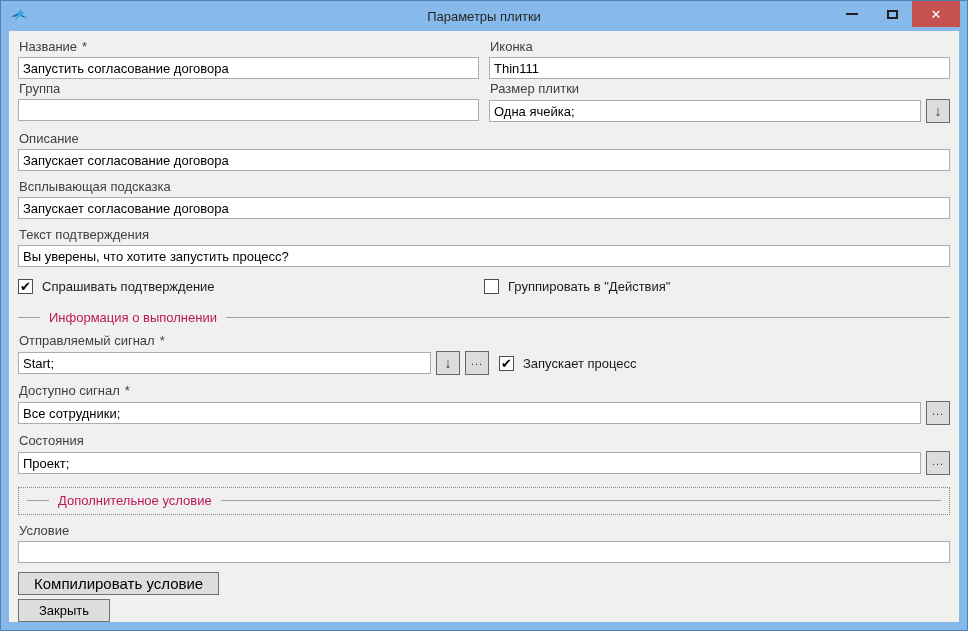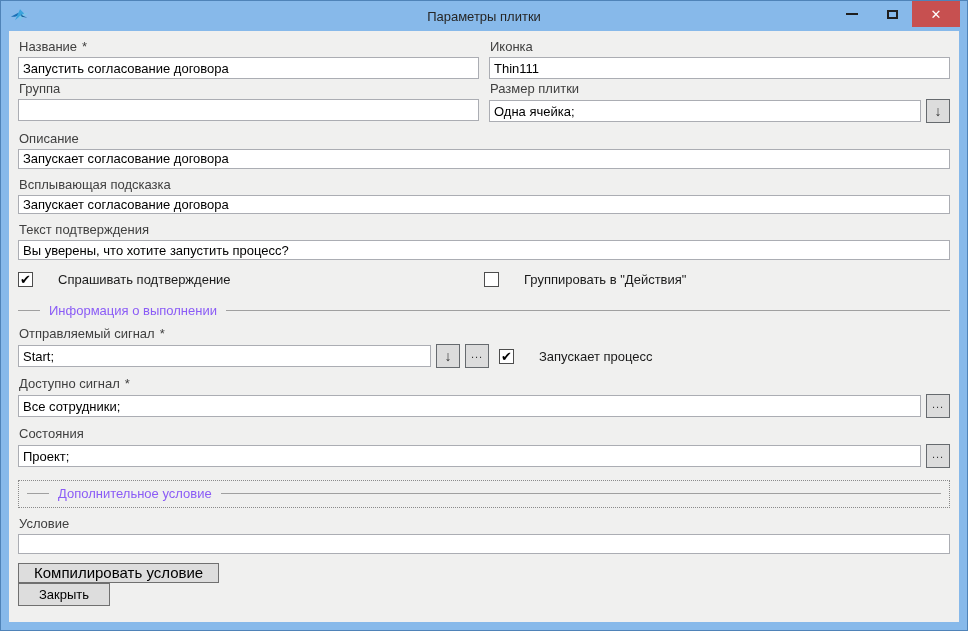"Название *" .content { padding: 6px 9px 16px 9px -> 6px 9px 0 9px }
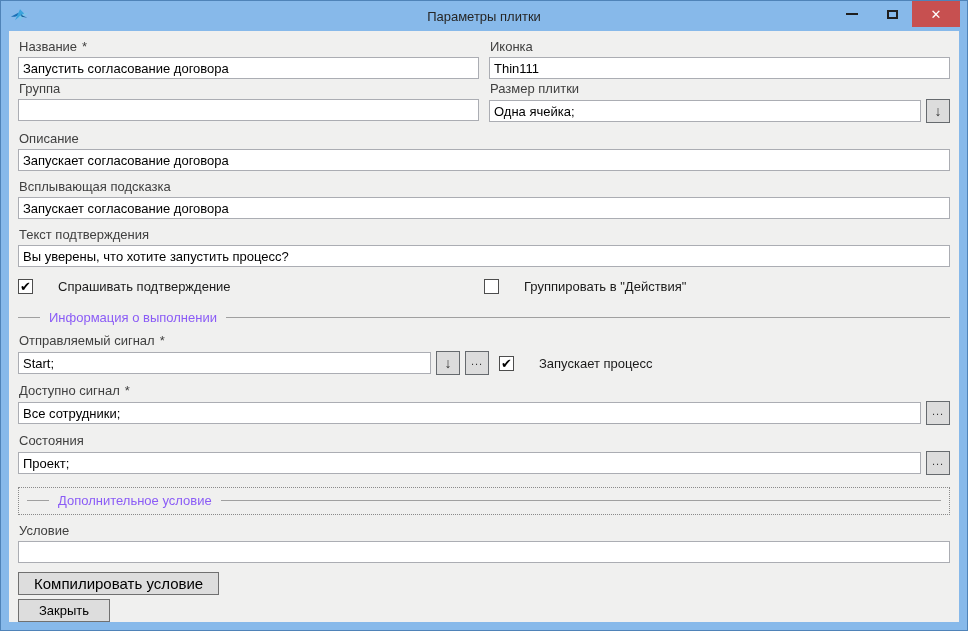"Спрашивать подтверждение" .cb-lbl { margin-left: 25px -> 9px }
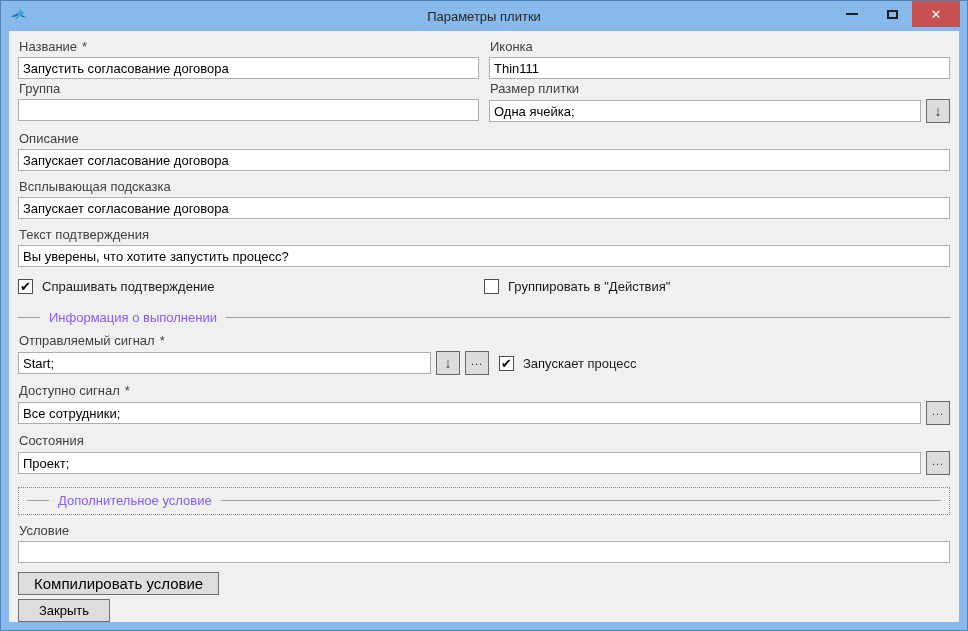"Информация о выполнении" .section-title { color: #8b5cf6 -> #be185d }
